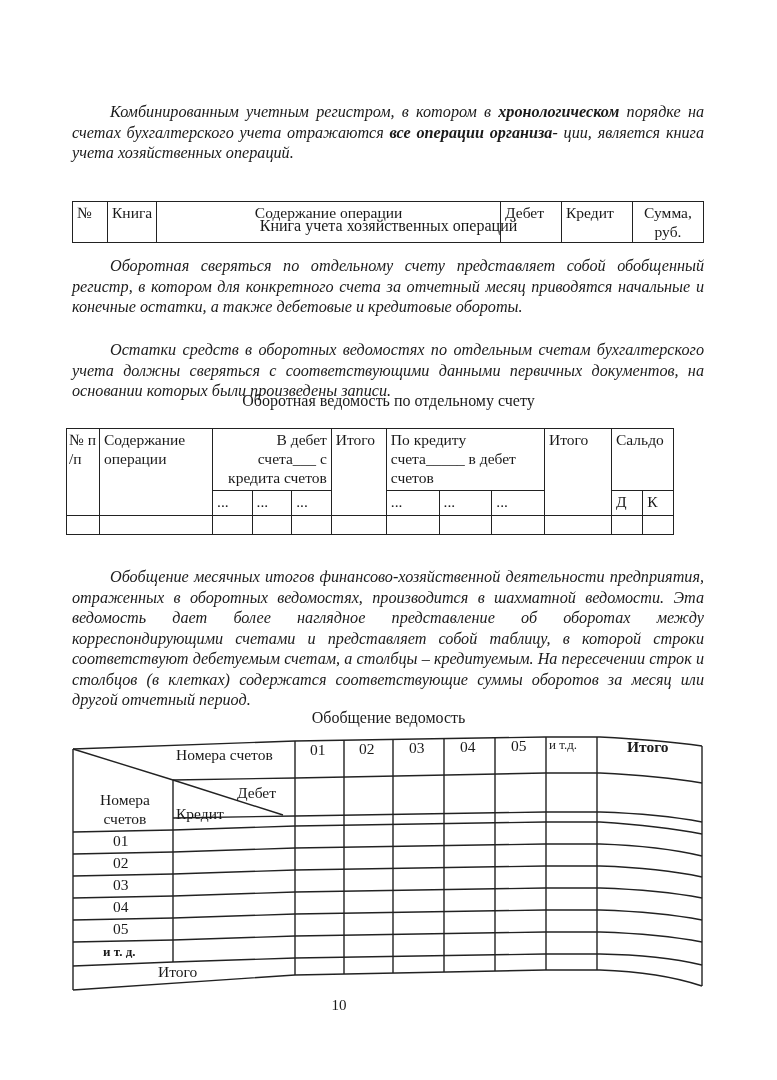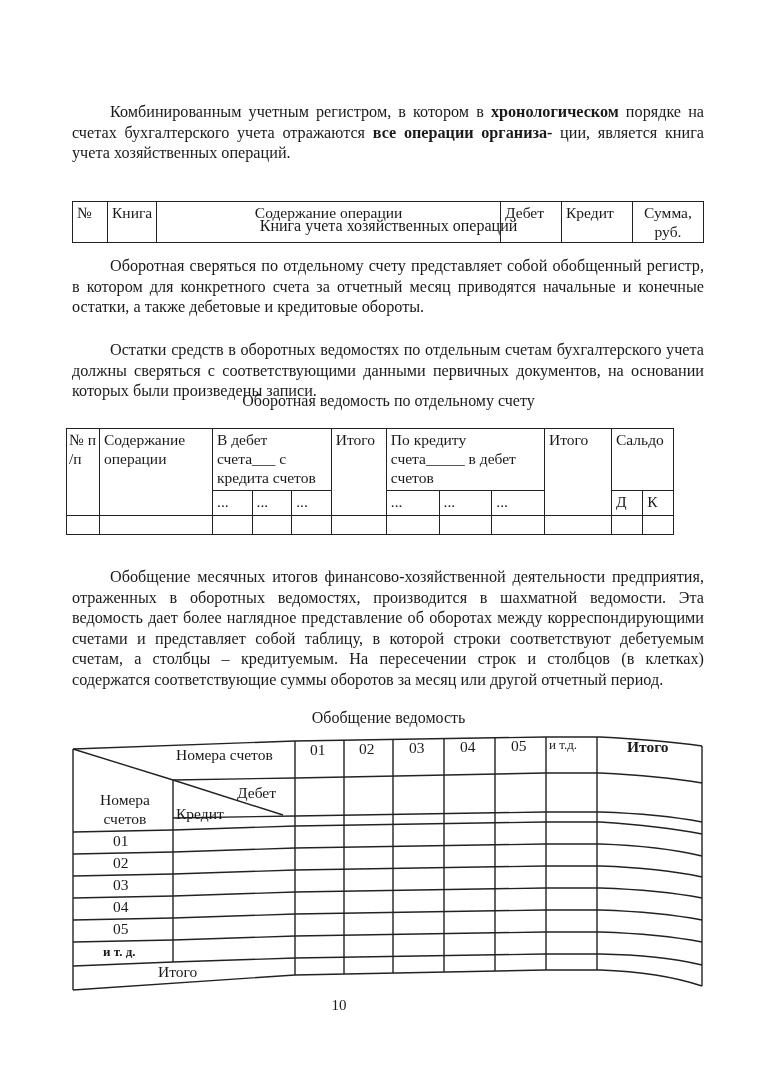"Комбинированным учетным регистром, в" .para { font-style: none -> italic }
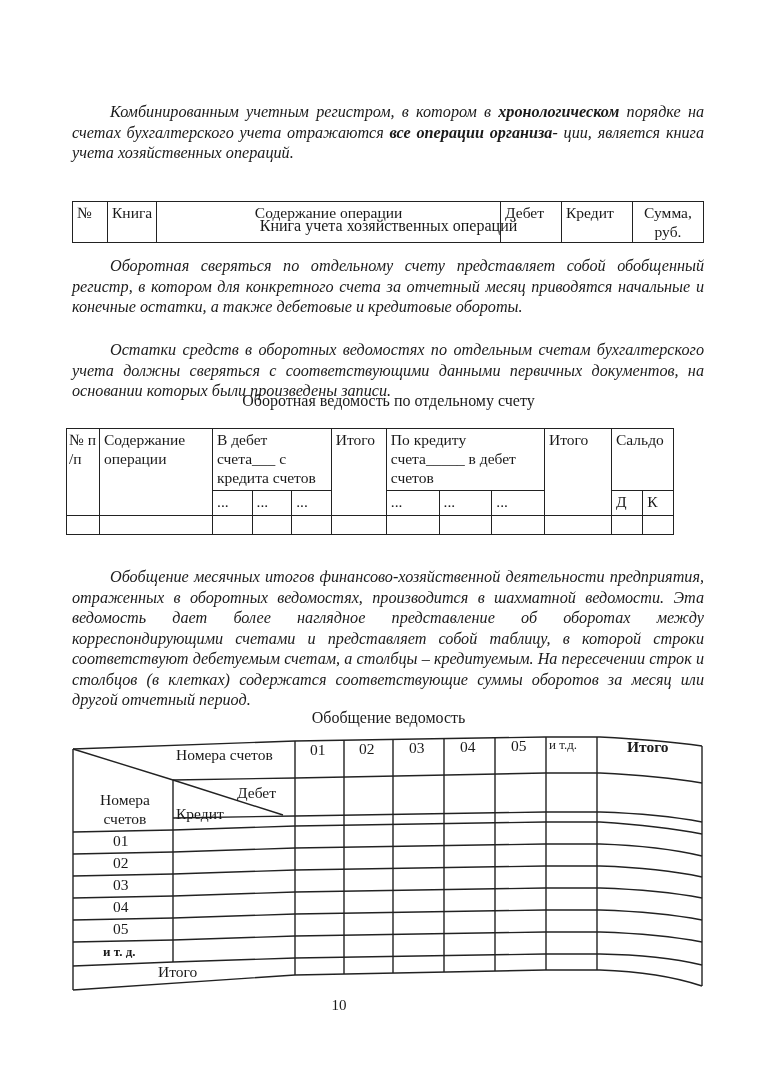"В дебет счета___ с кредита" td { text-align: none -> right }
